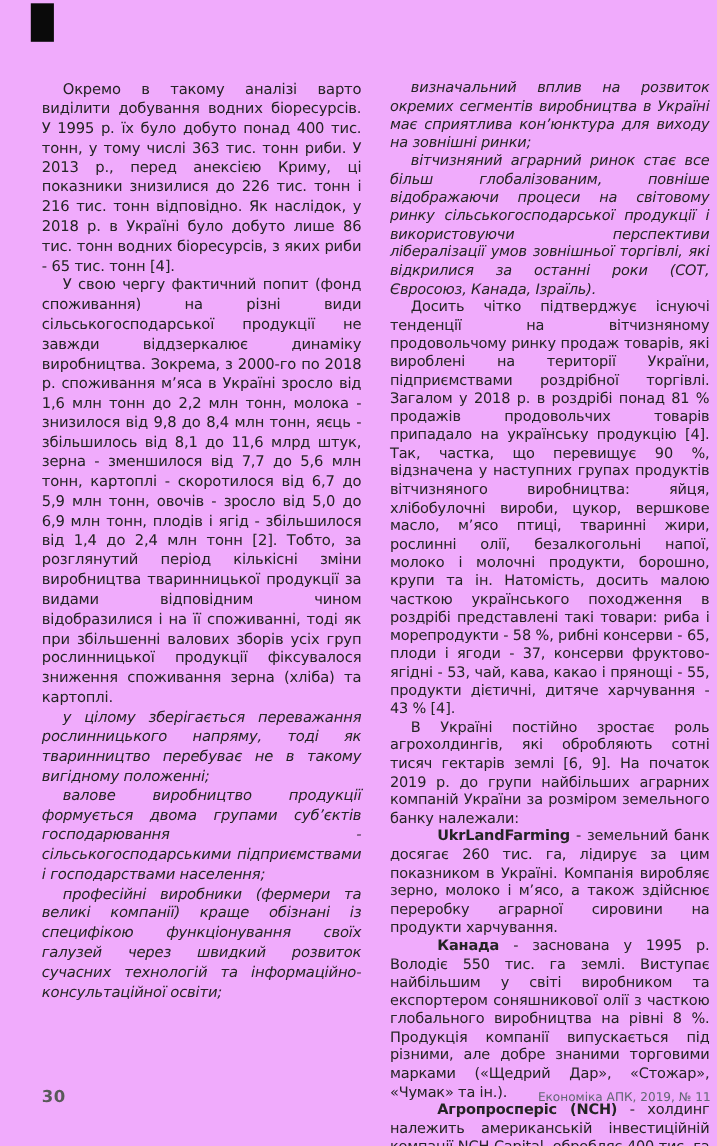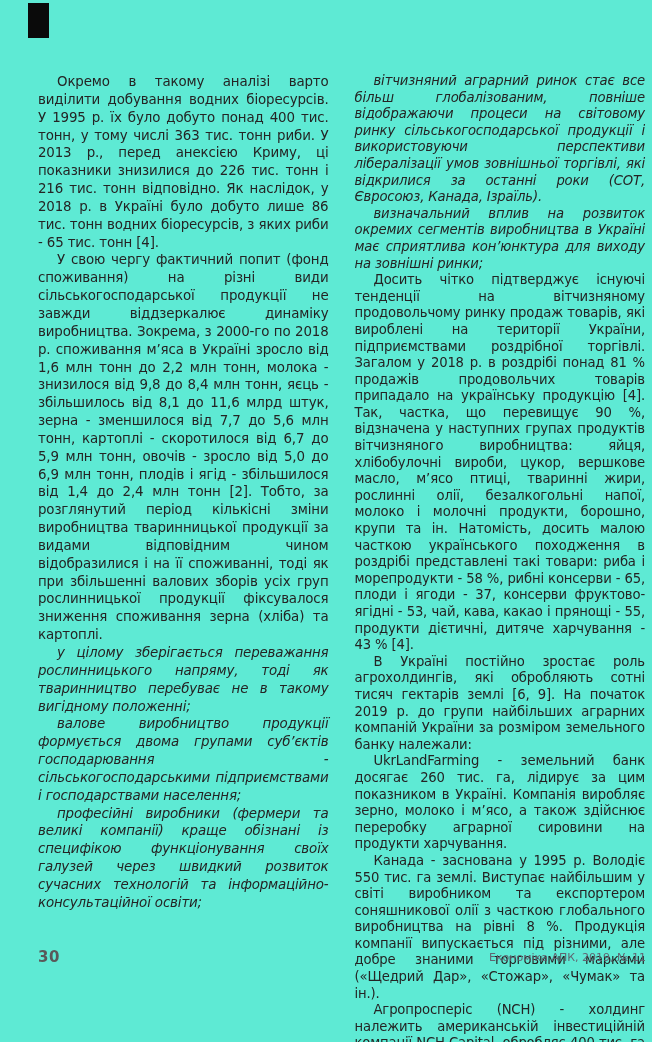"Окремо в такому аналізі варто" .page { background: #5eead4 -> #f0abfc }
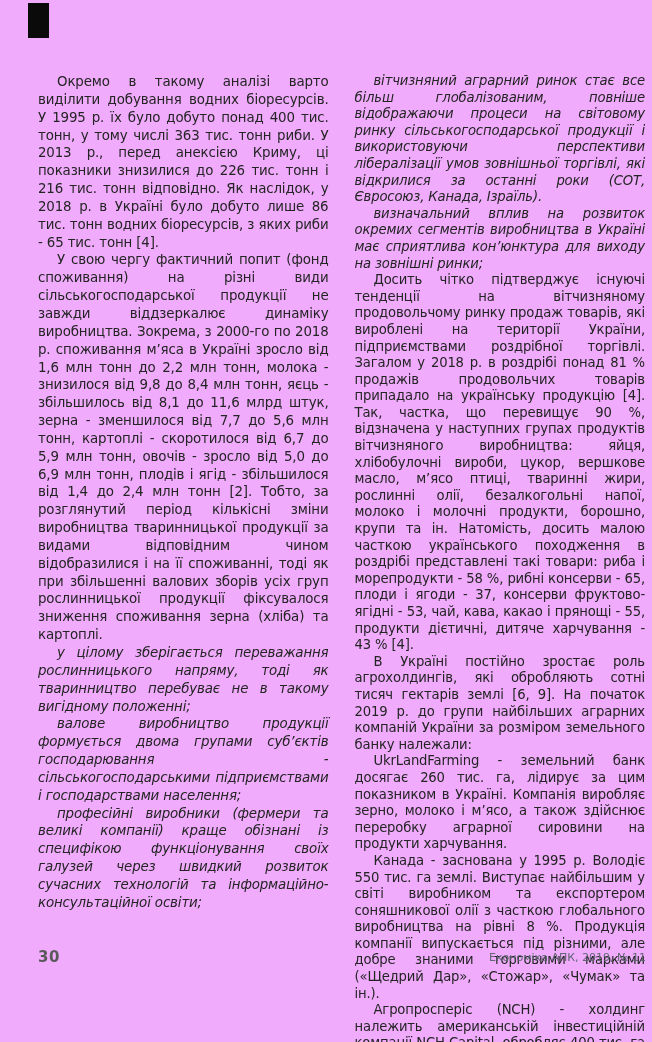"вітчизняний аграрний ринок стає все" p.italic { order: before "визначальний вплив на розвиток окремих" -> after "визначальний вплив на розвиток окремих" }
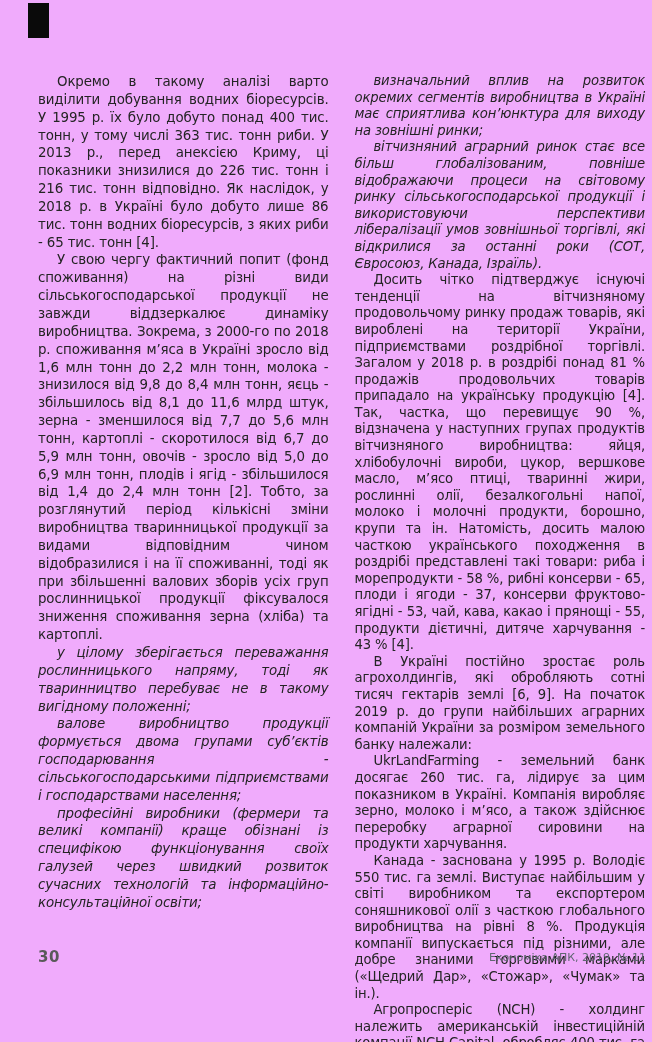"UkrLandFarming" .lead { font-weight: normal -> bold; margin-left: none -> 24px }
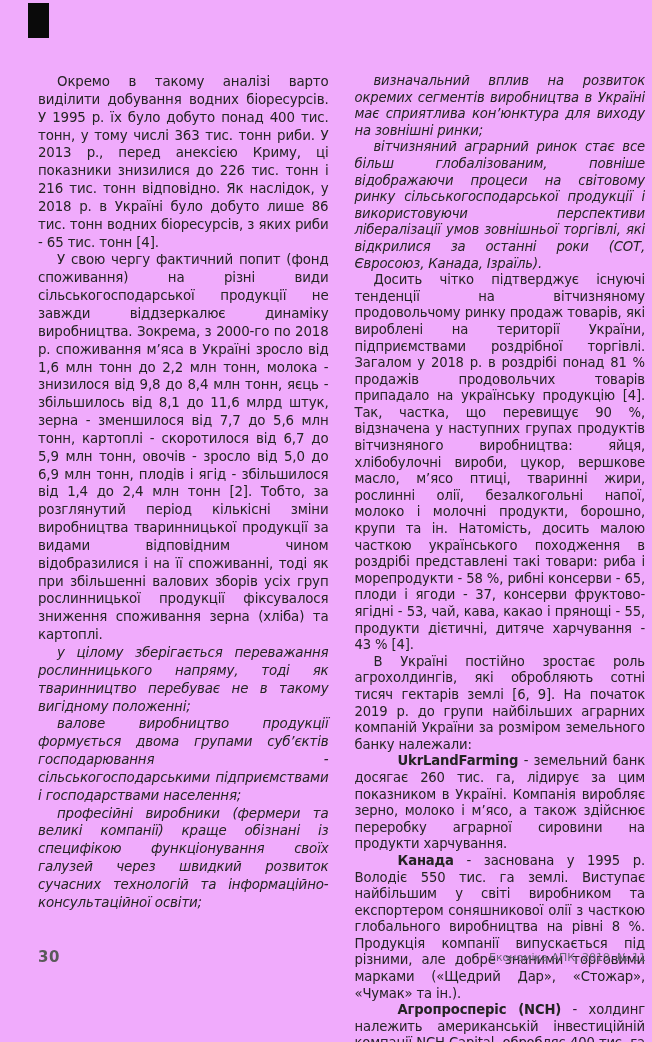"30" .footer { top: 948px -> 988px }
